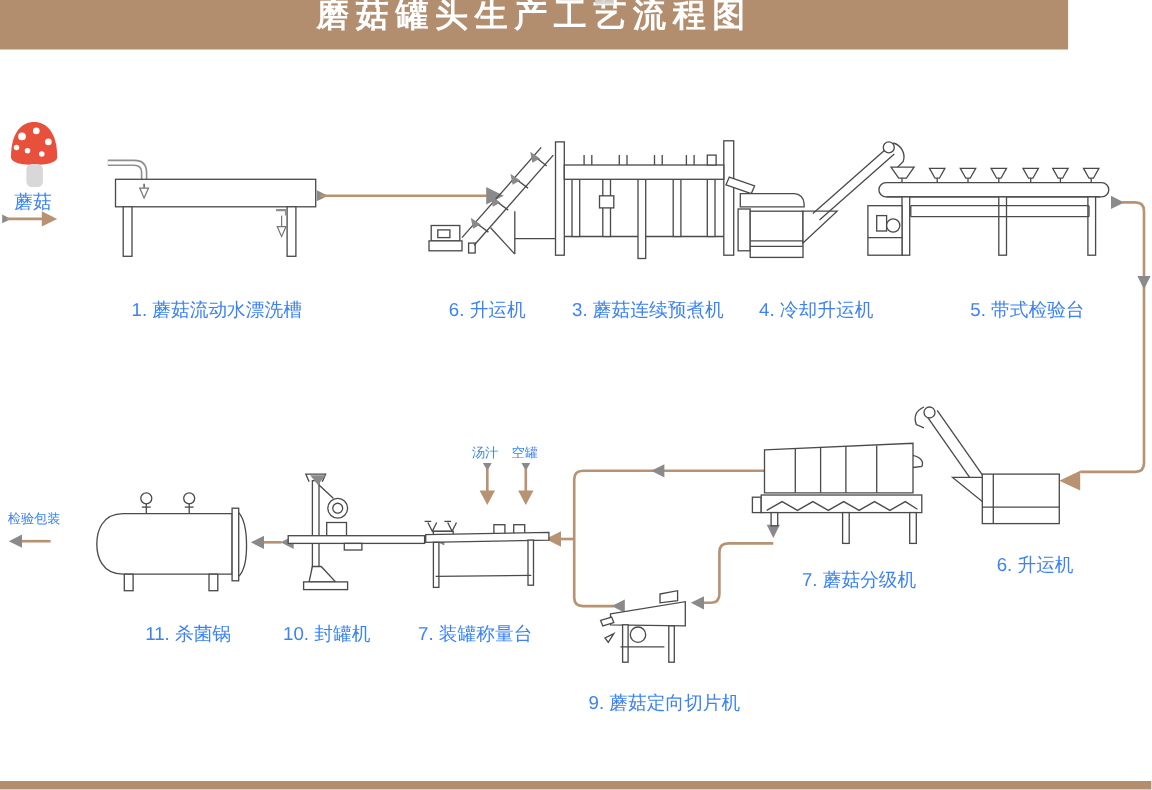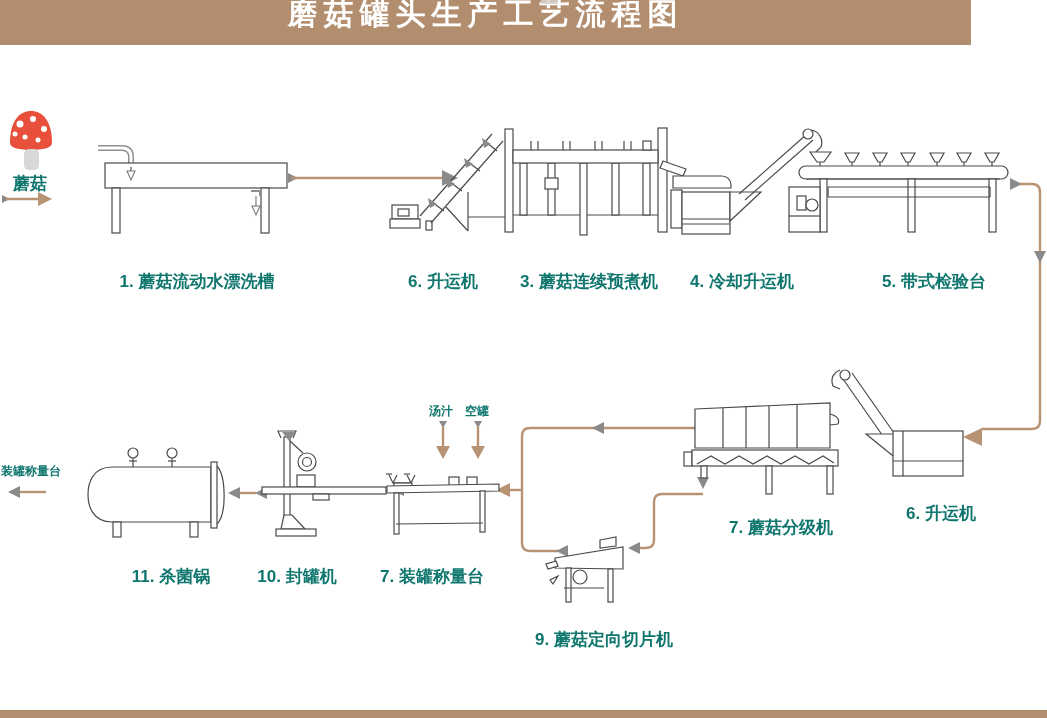"蘑菇" .lbl { color: #0f766e -> #3b82f6; font-weight: bold -> normal }
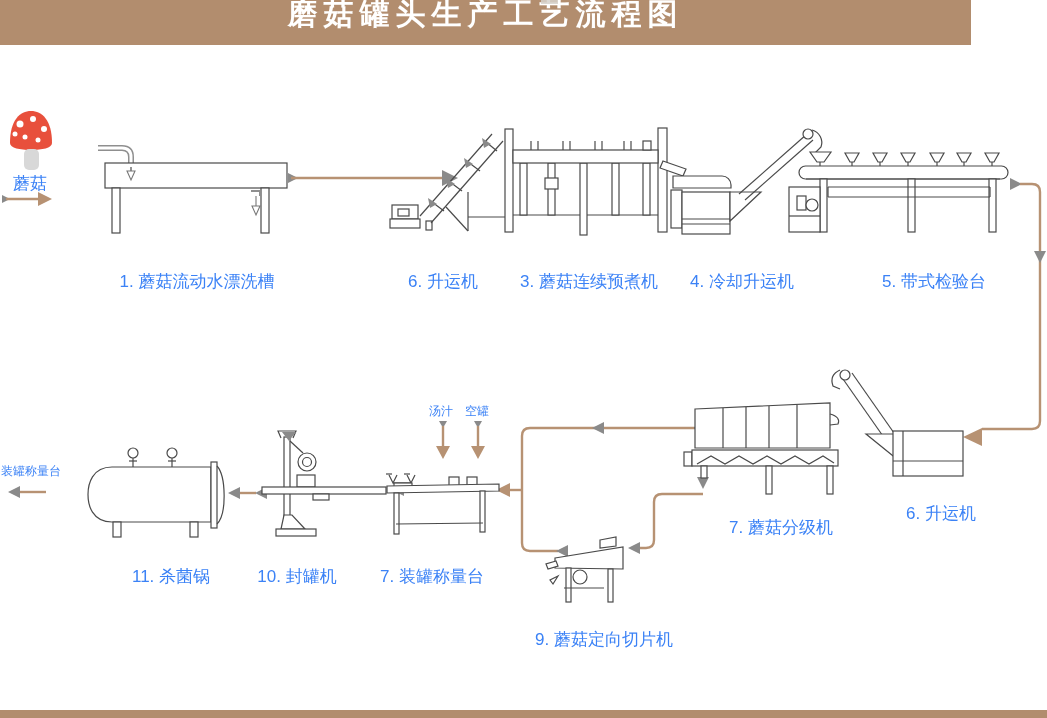"装罐称量台" div.lbl { text: 装罐称量台 -> 检验包装 }
